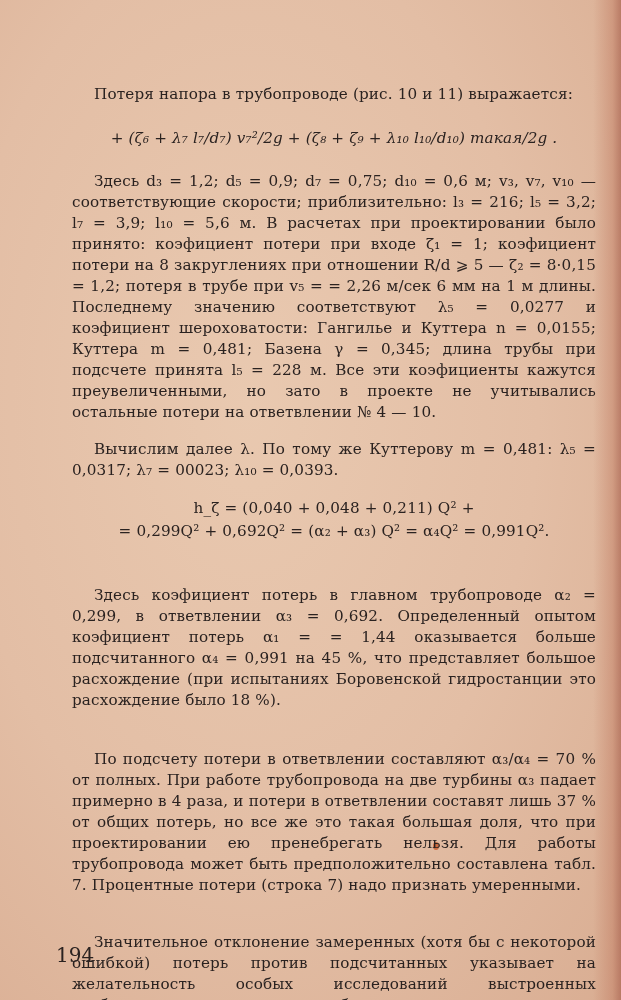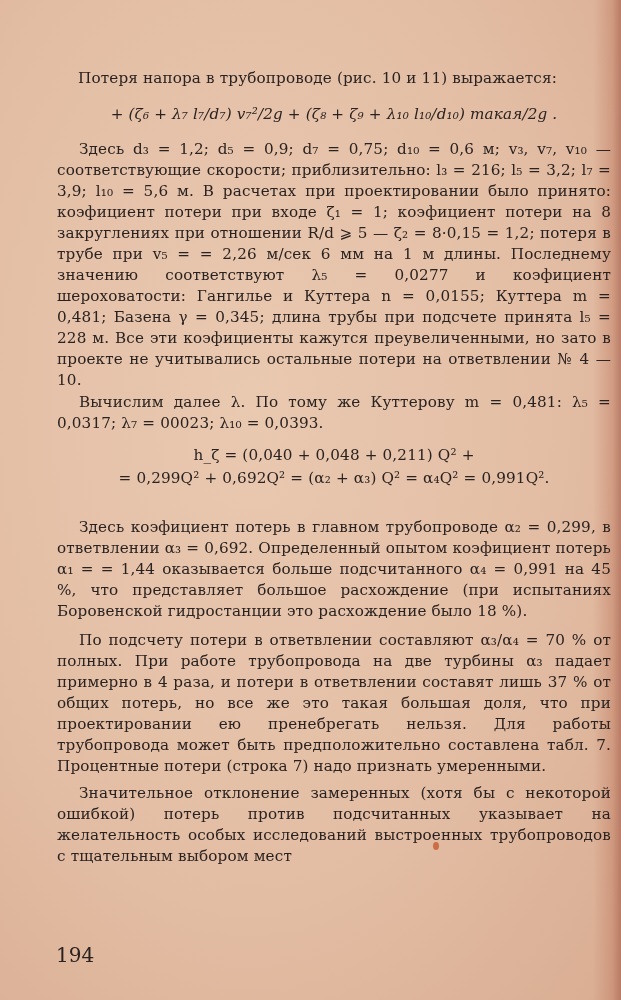"Потеря напора в трубопроводе (рис." .heading-line { margin: 0 -> 16px }
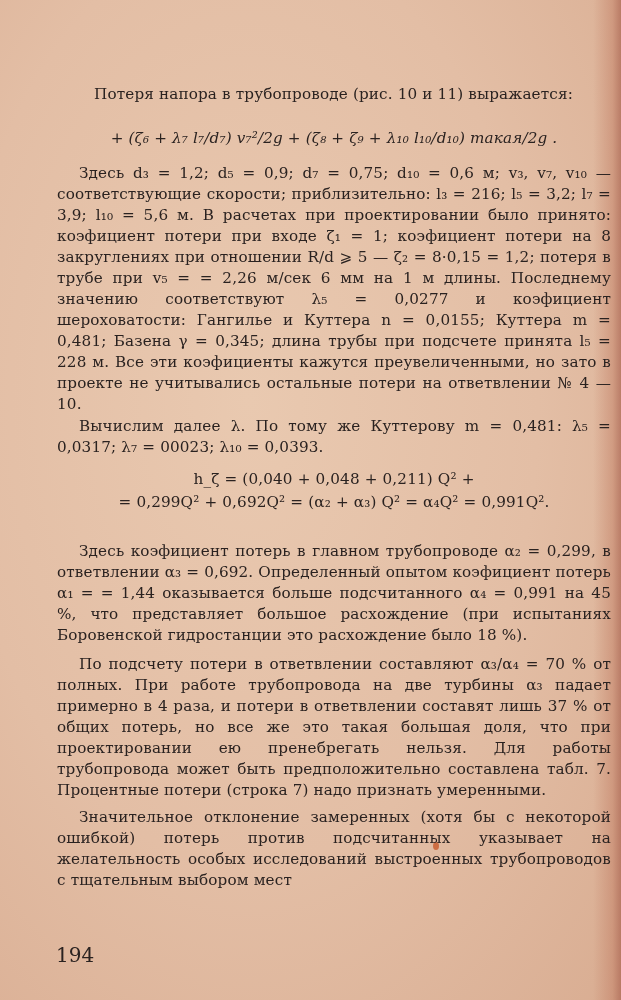"Здесь d₃ = 1,2; d₅" .p { margin: 1px -> 16px }
